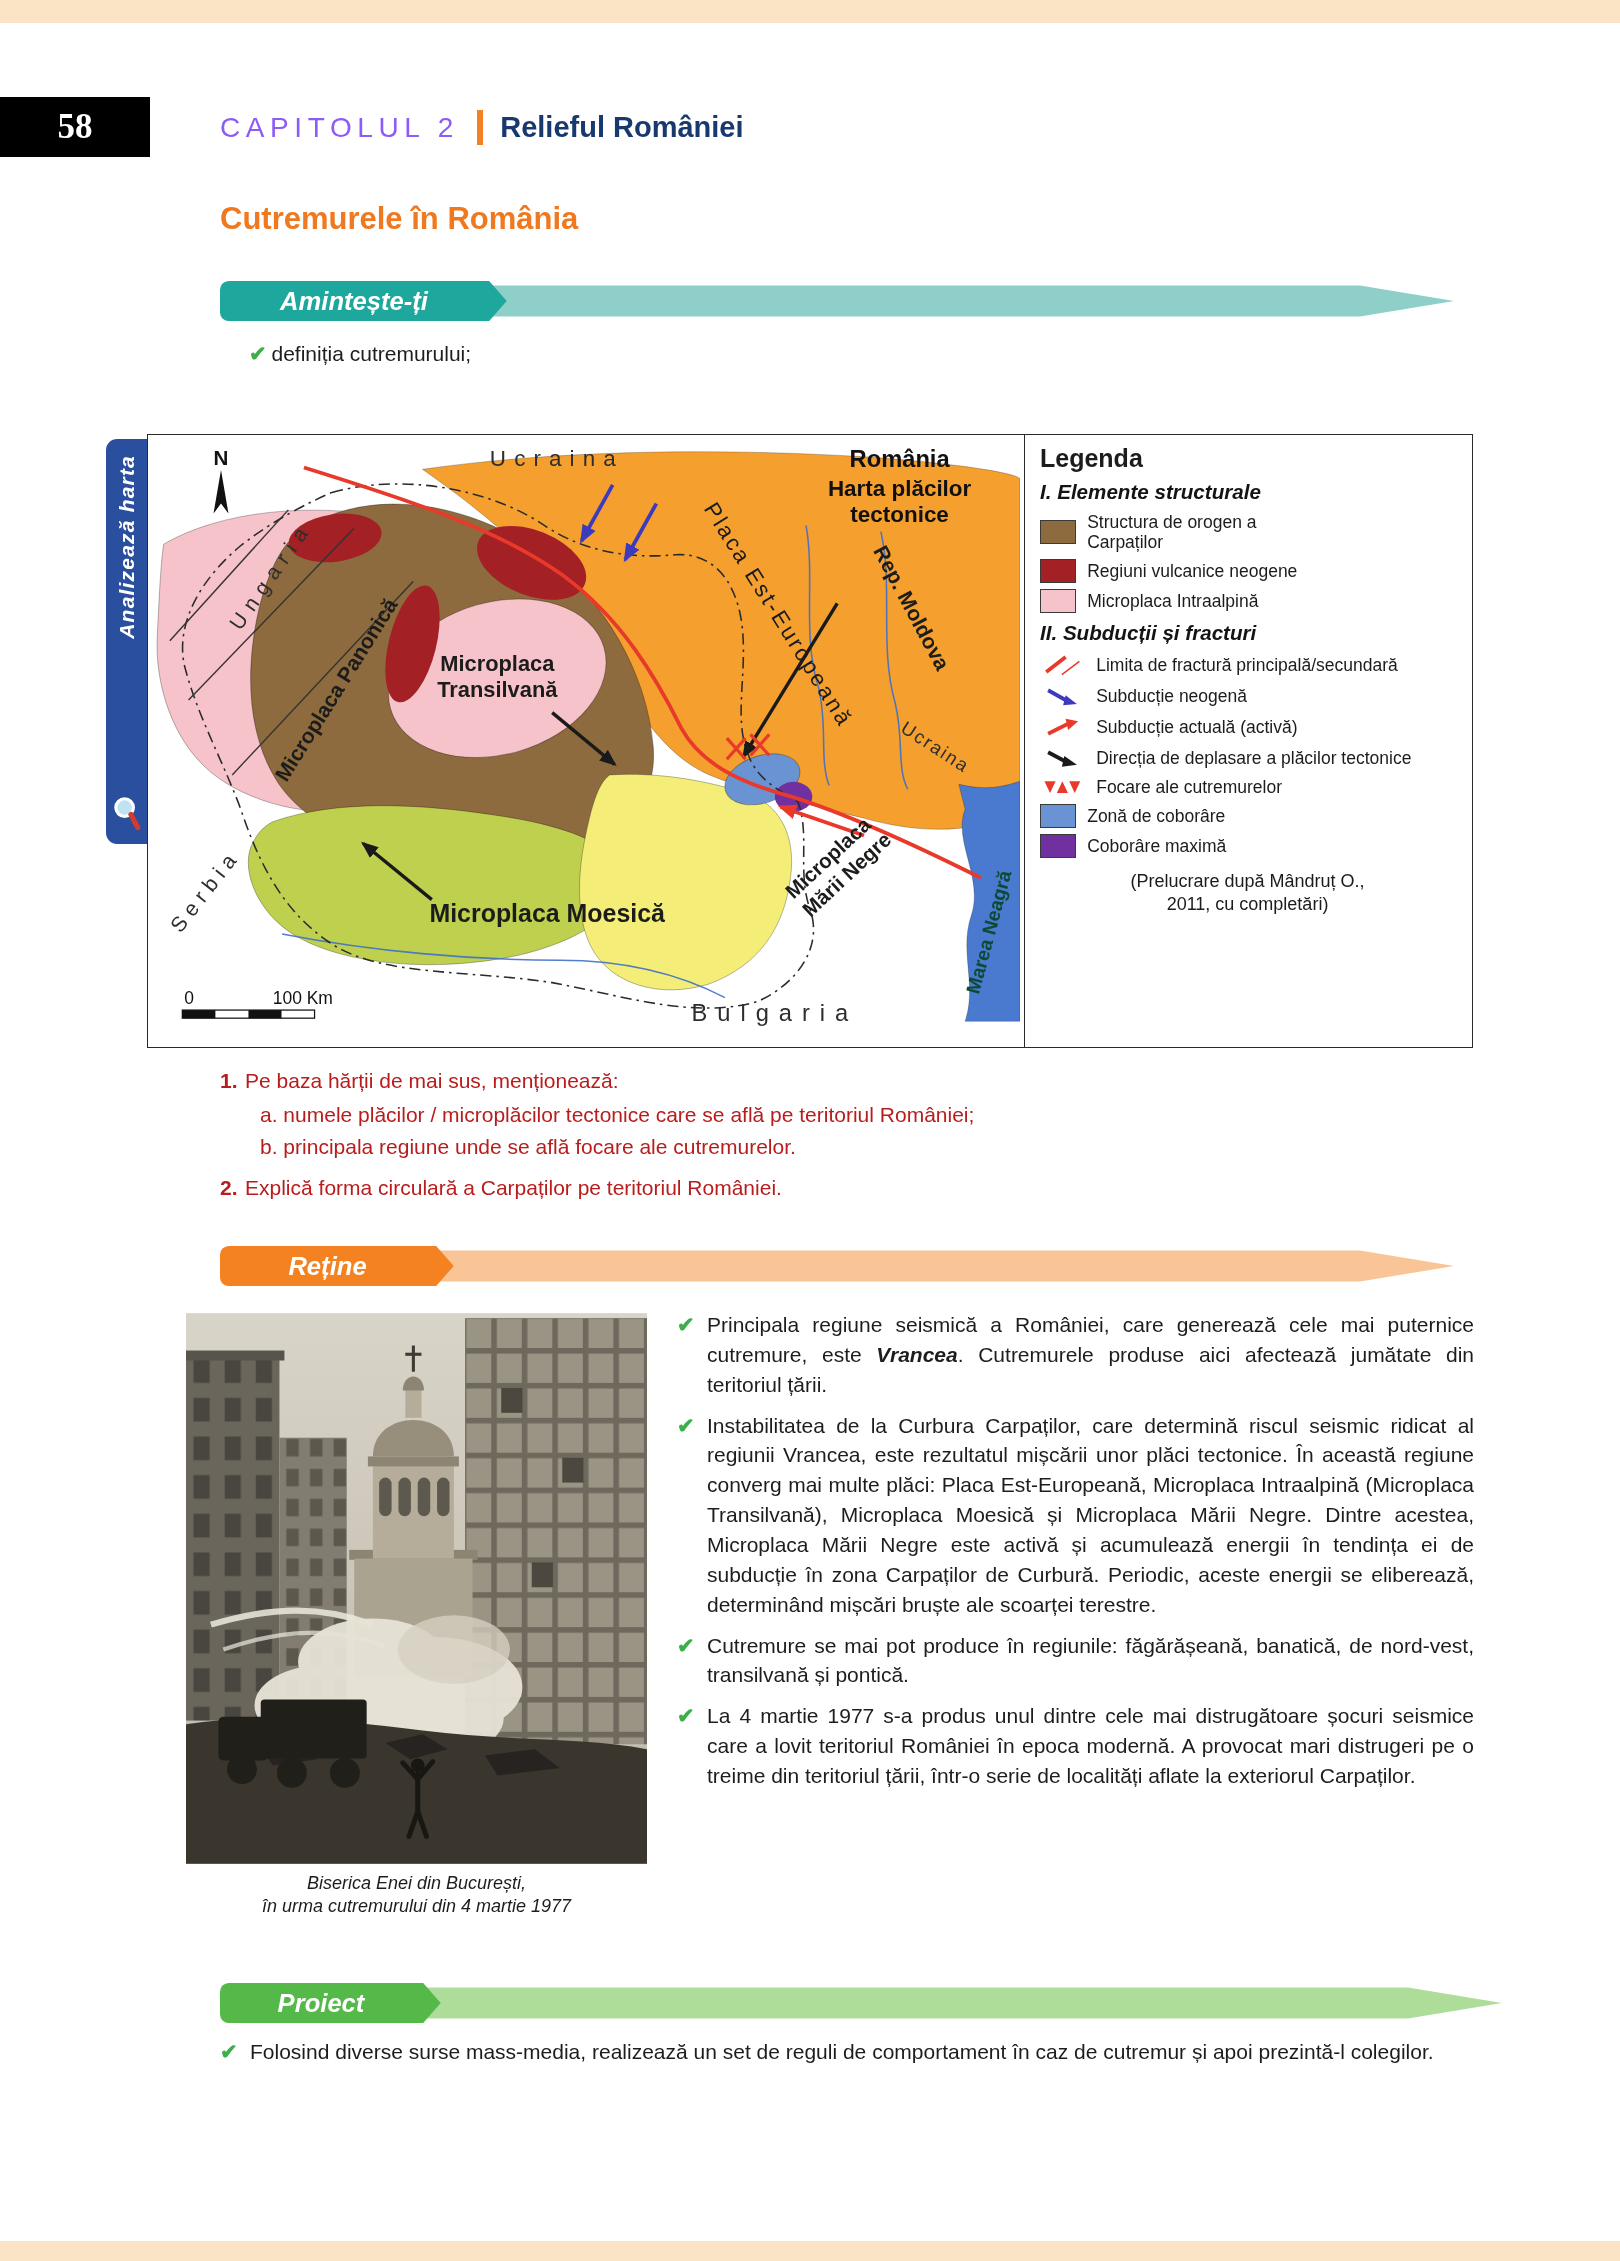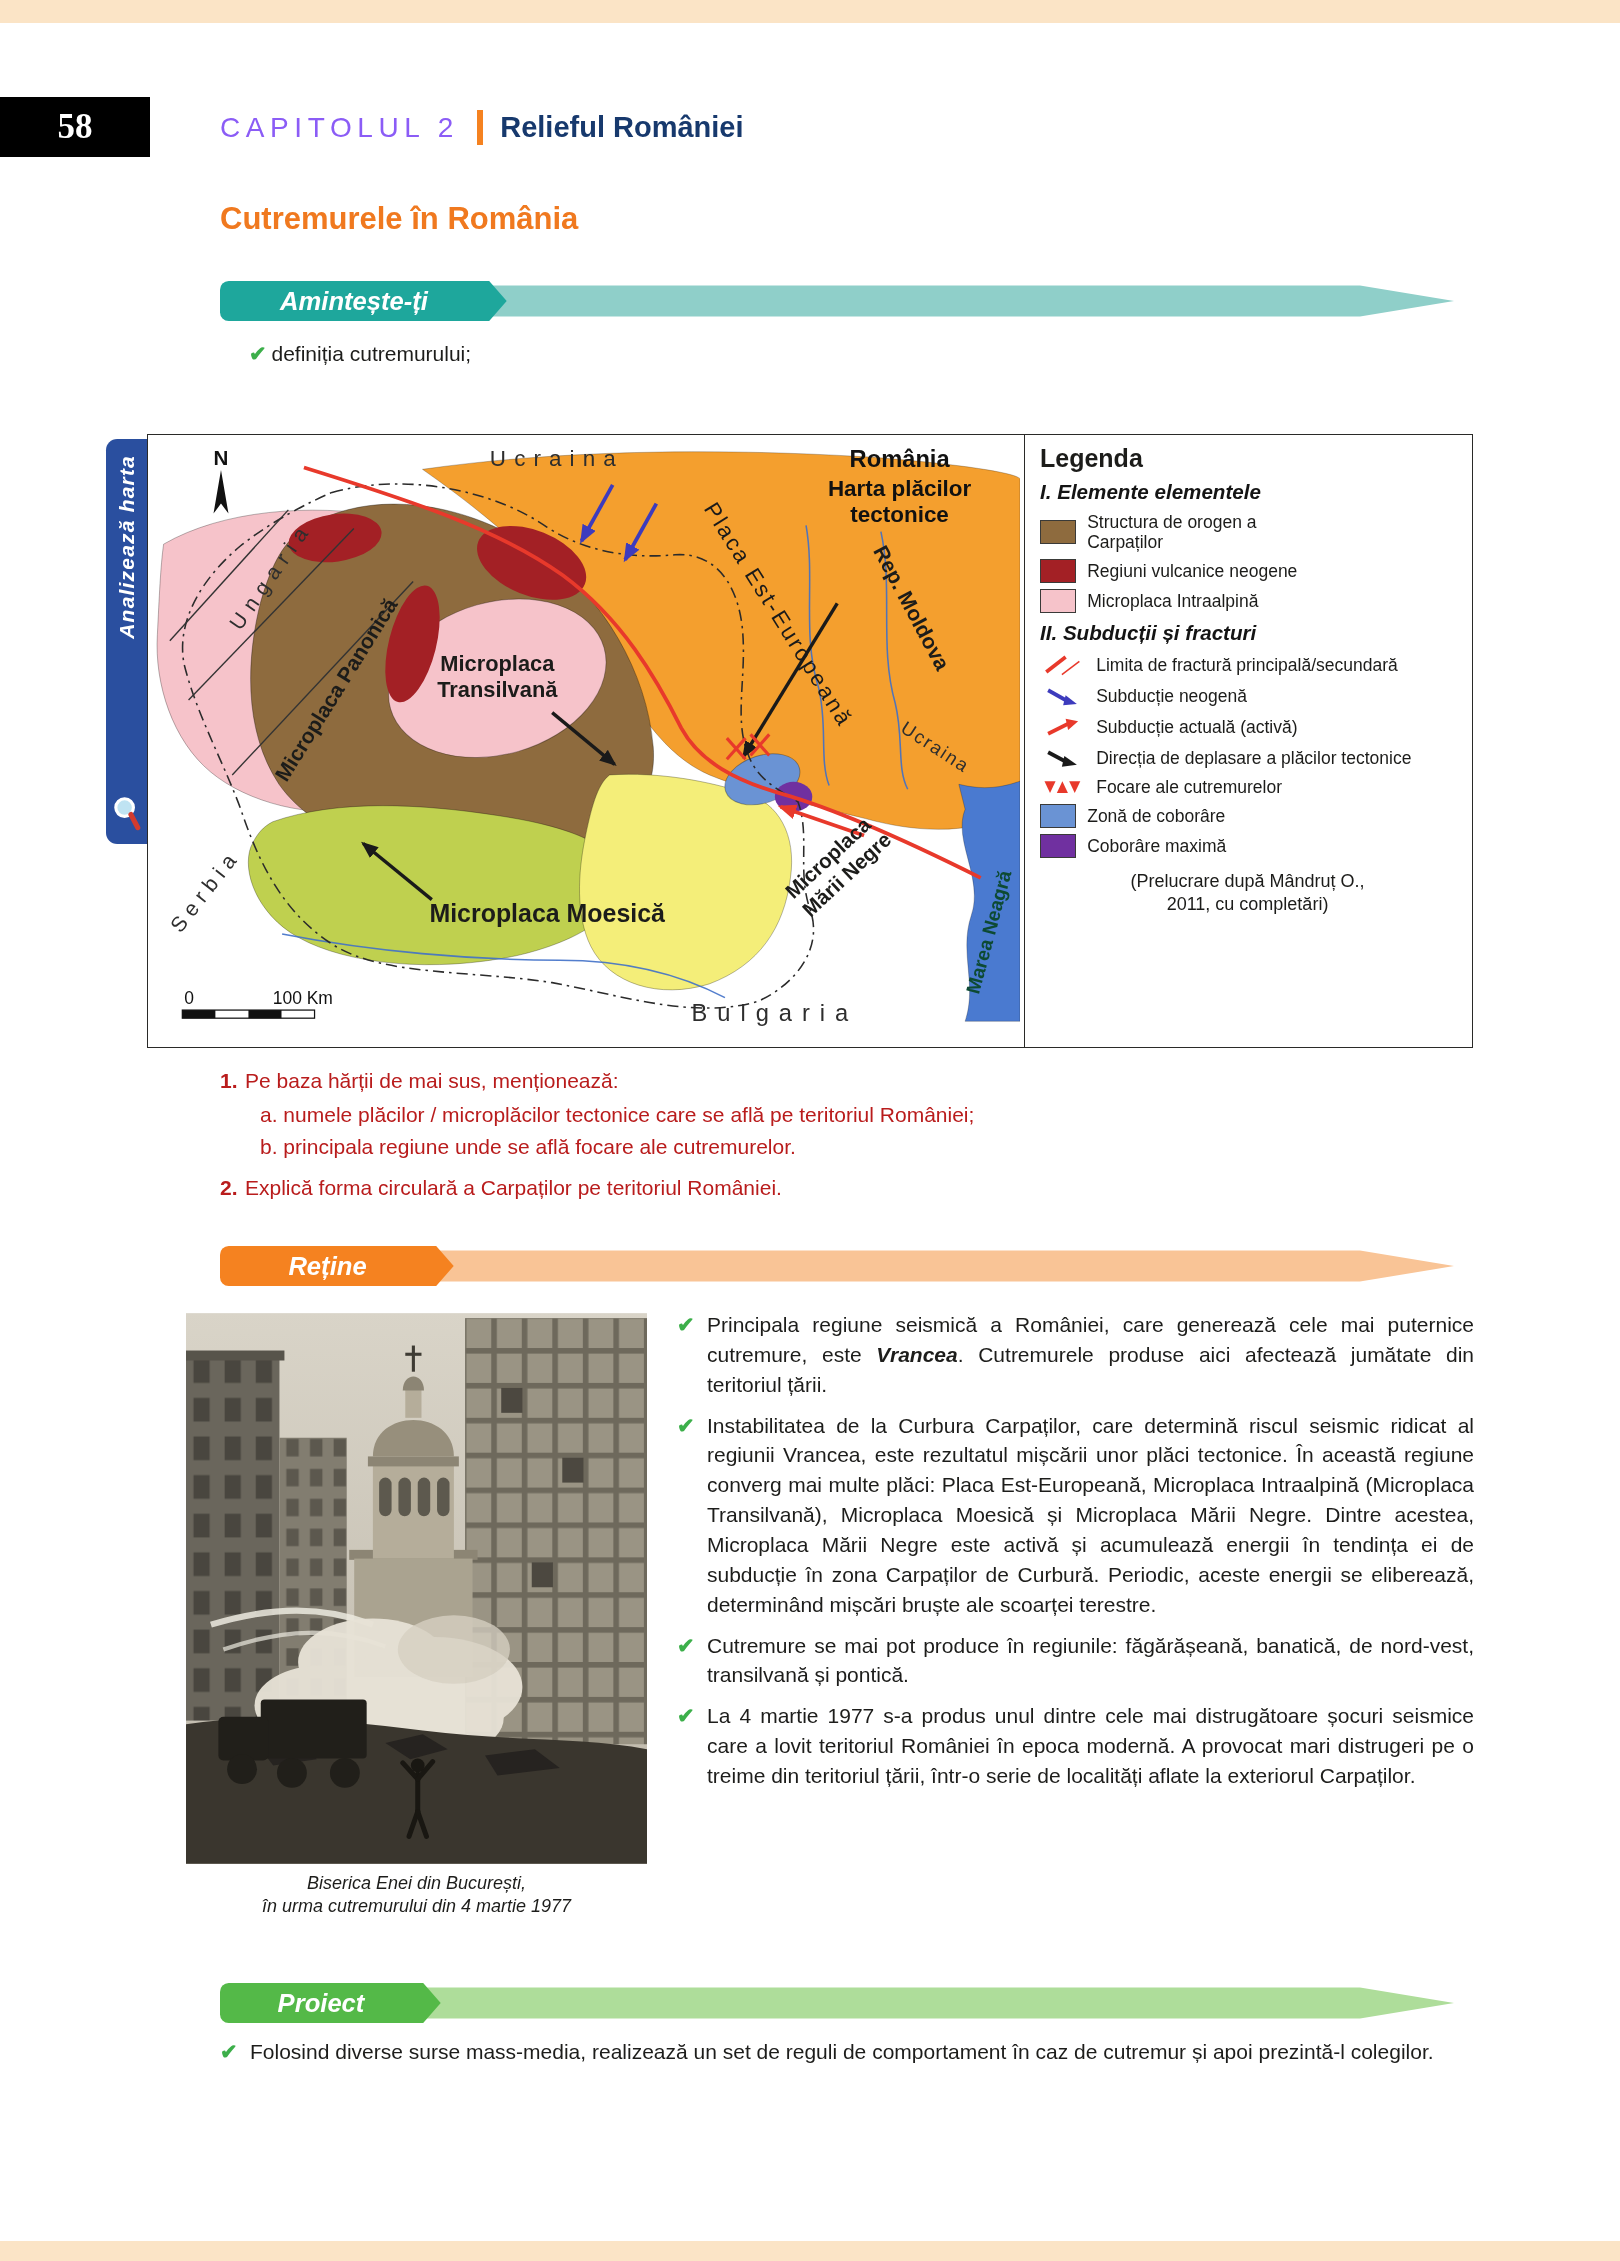"I. Elemente elementele" div.legend-section { text: elementele -> structurale }
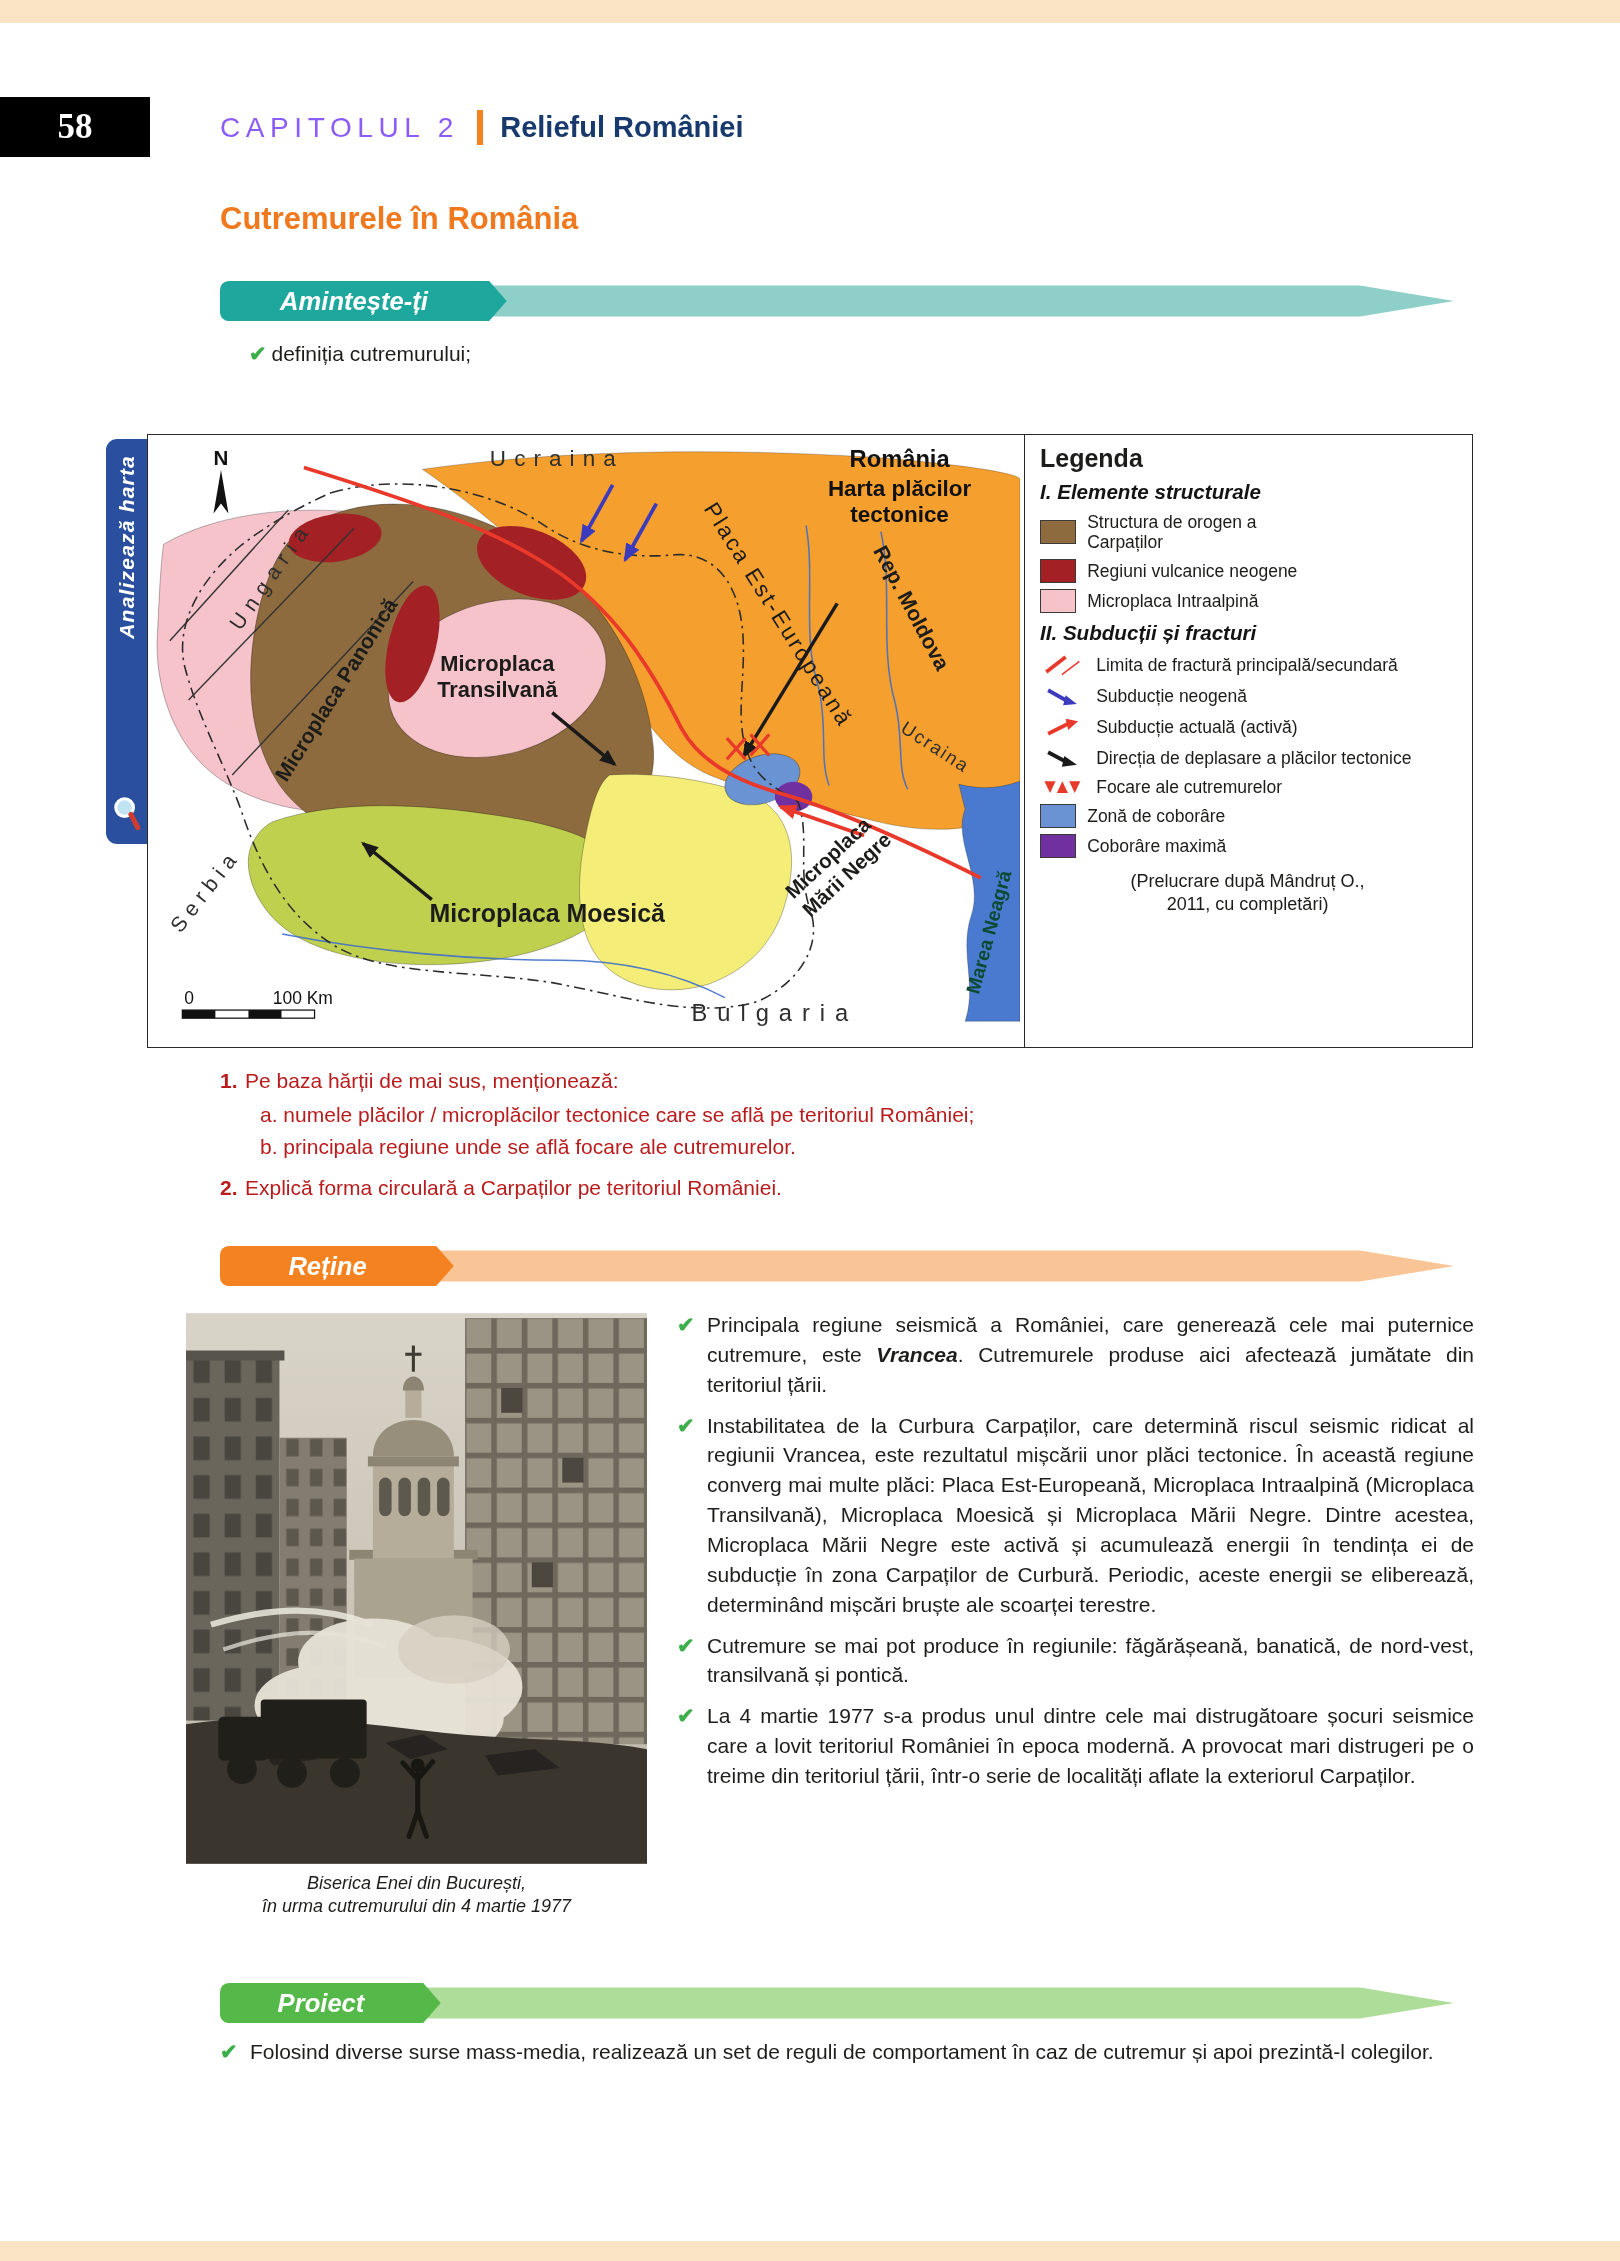"Proiect" .banner.project { padding-left: none -> 48px }
